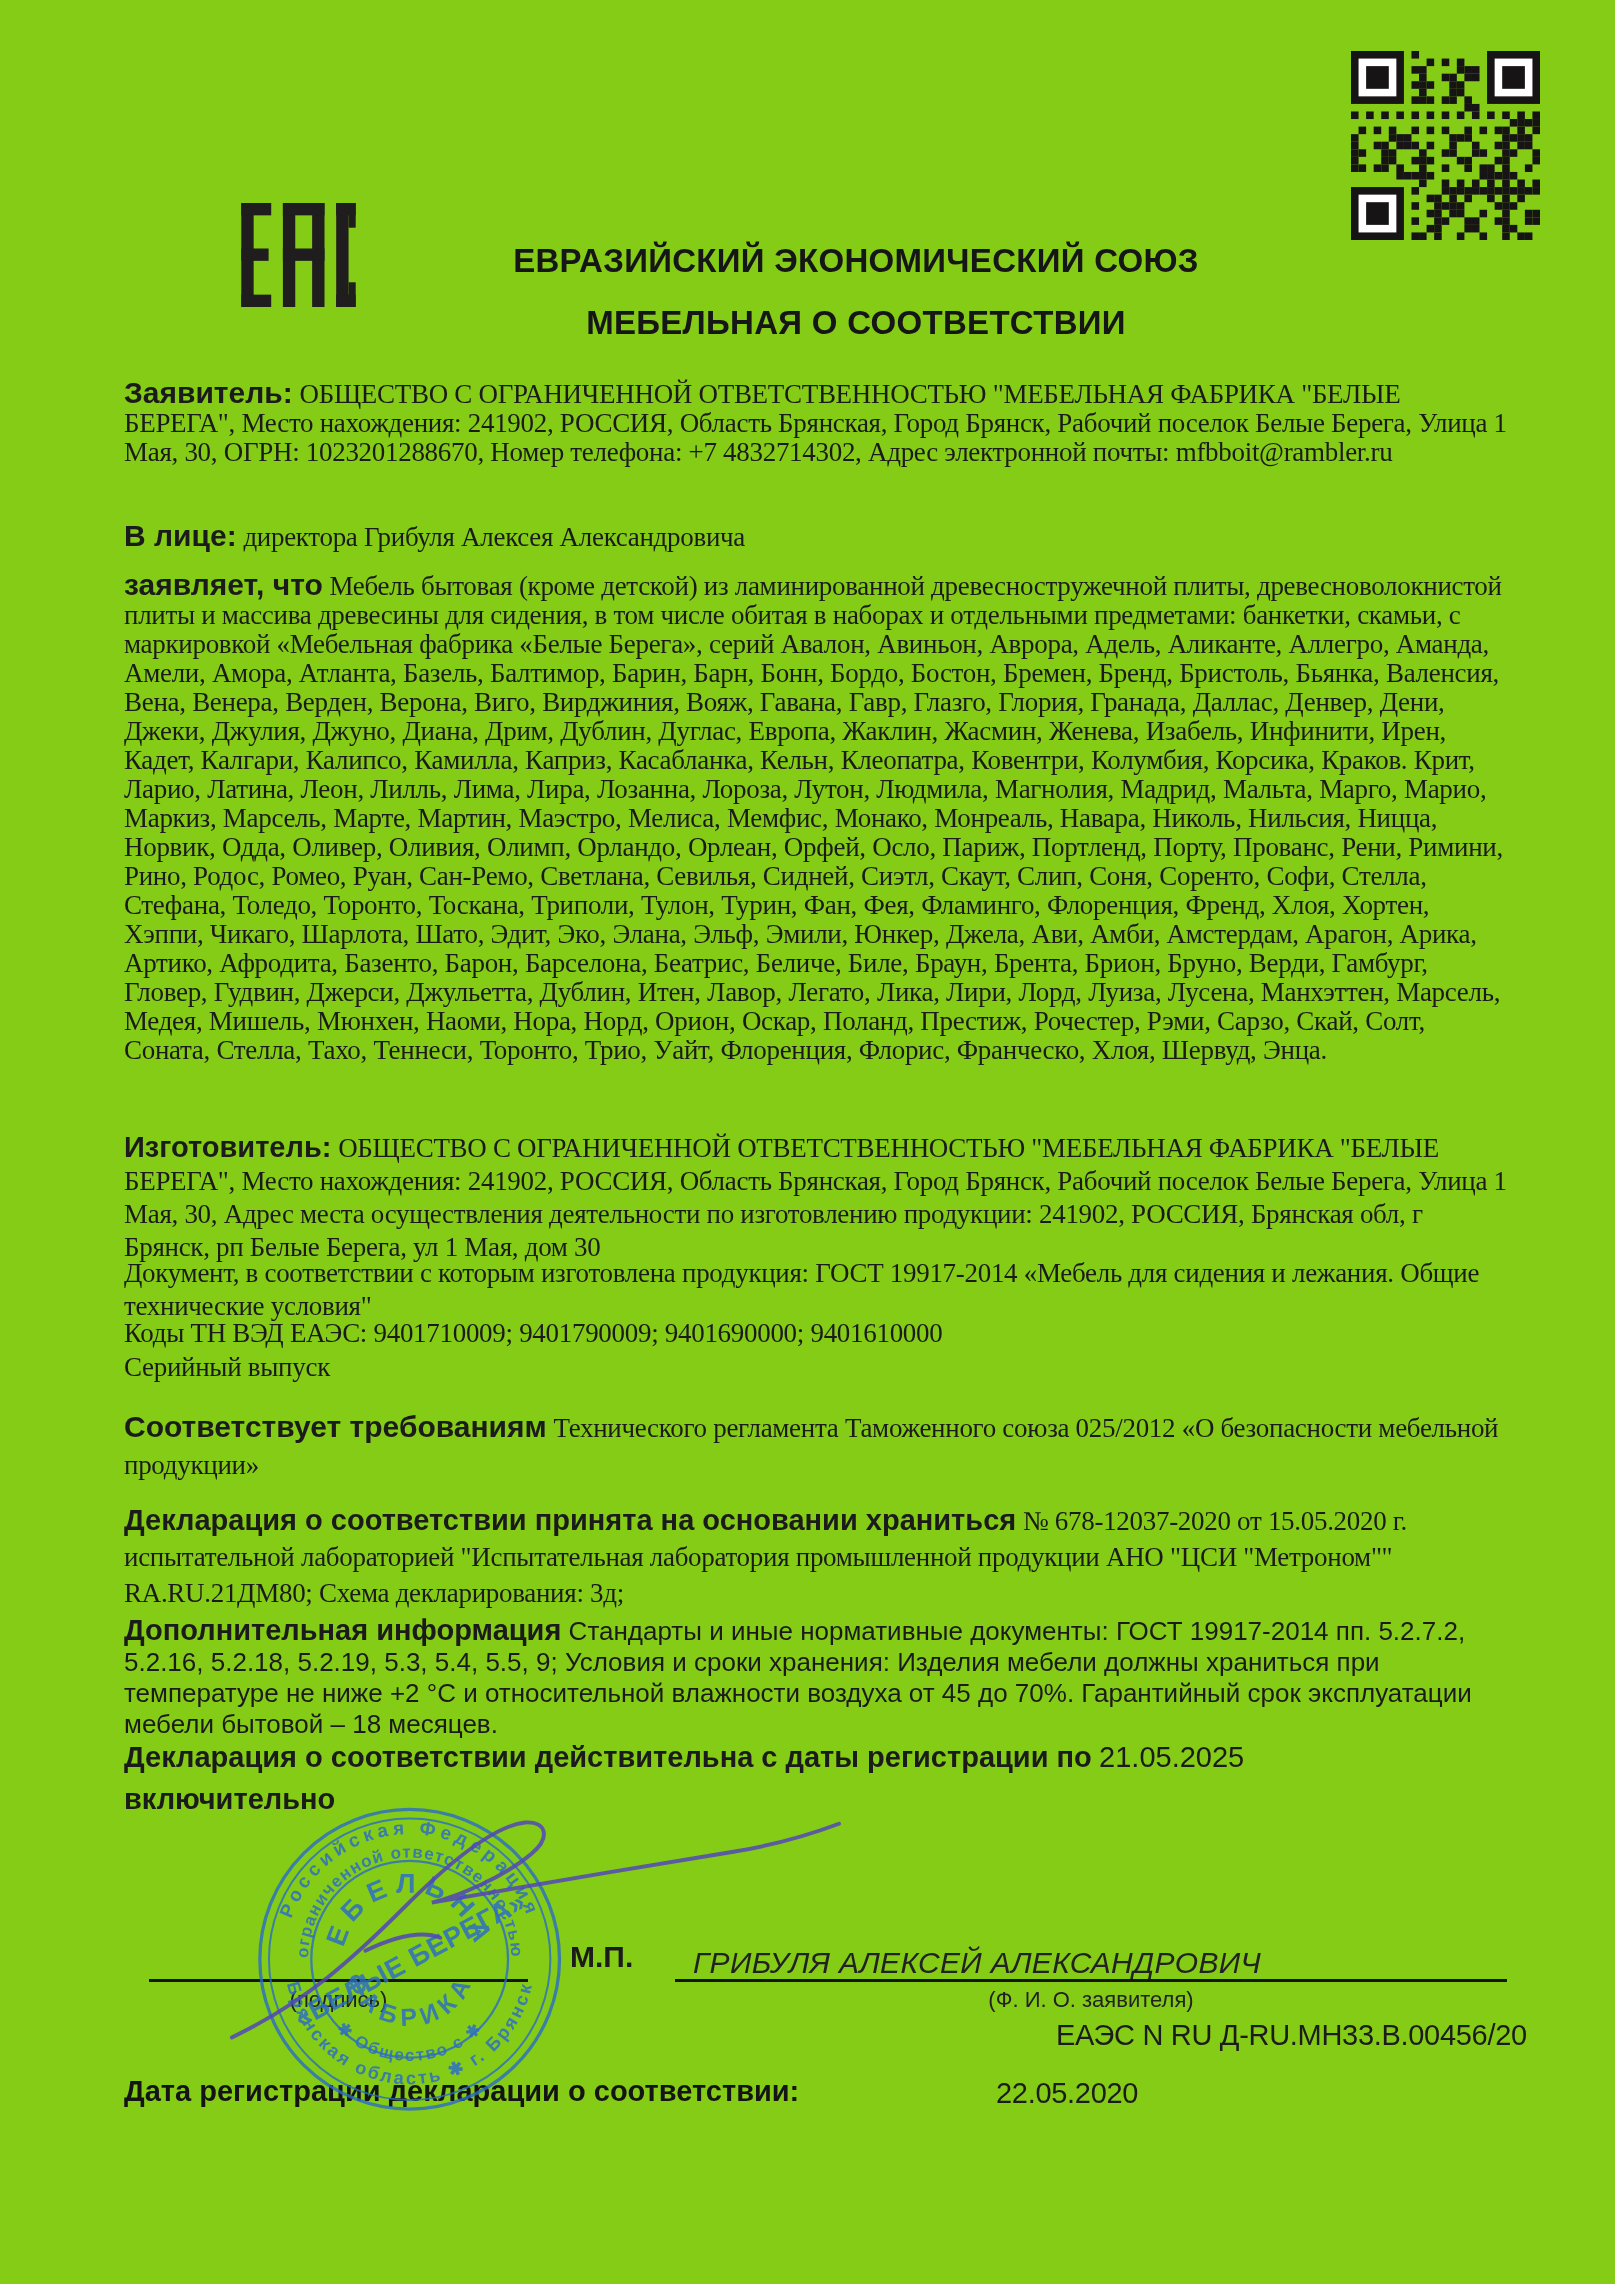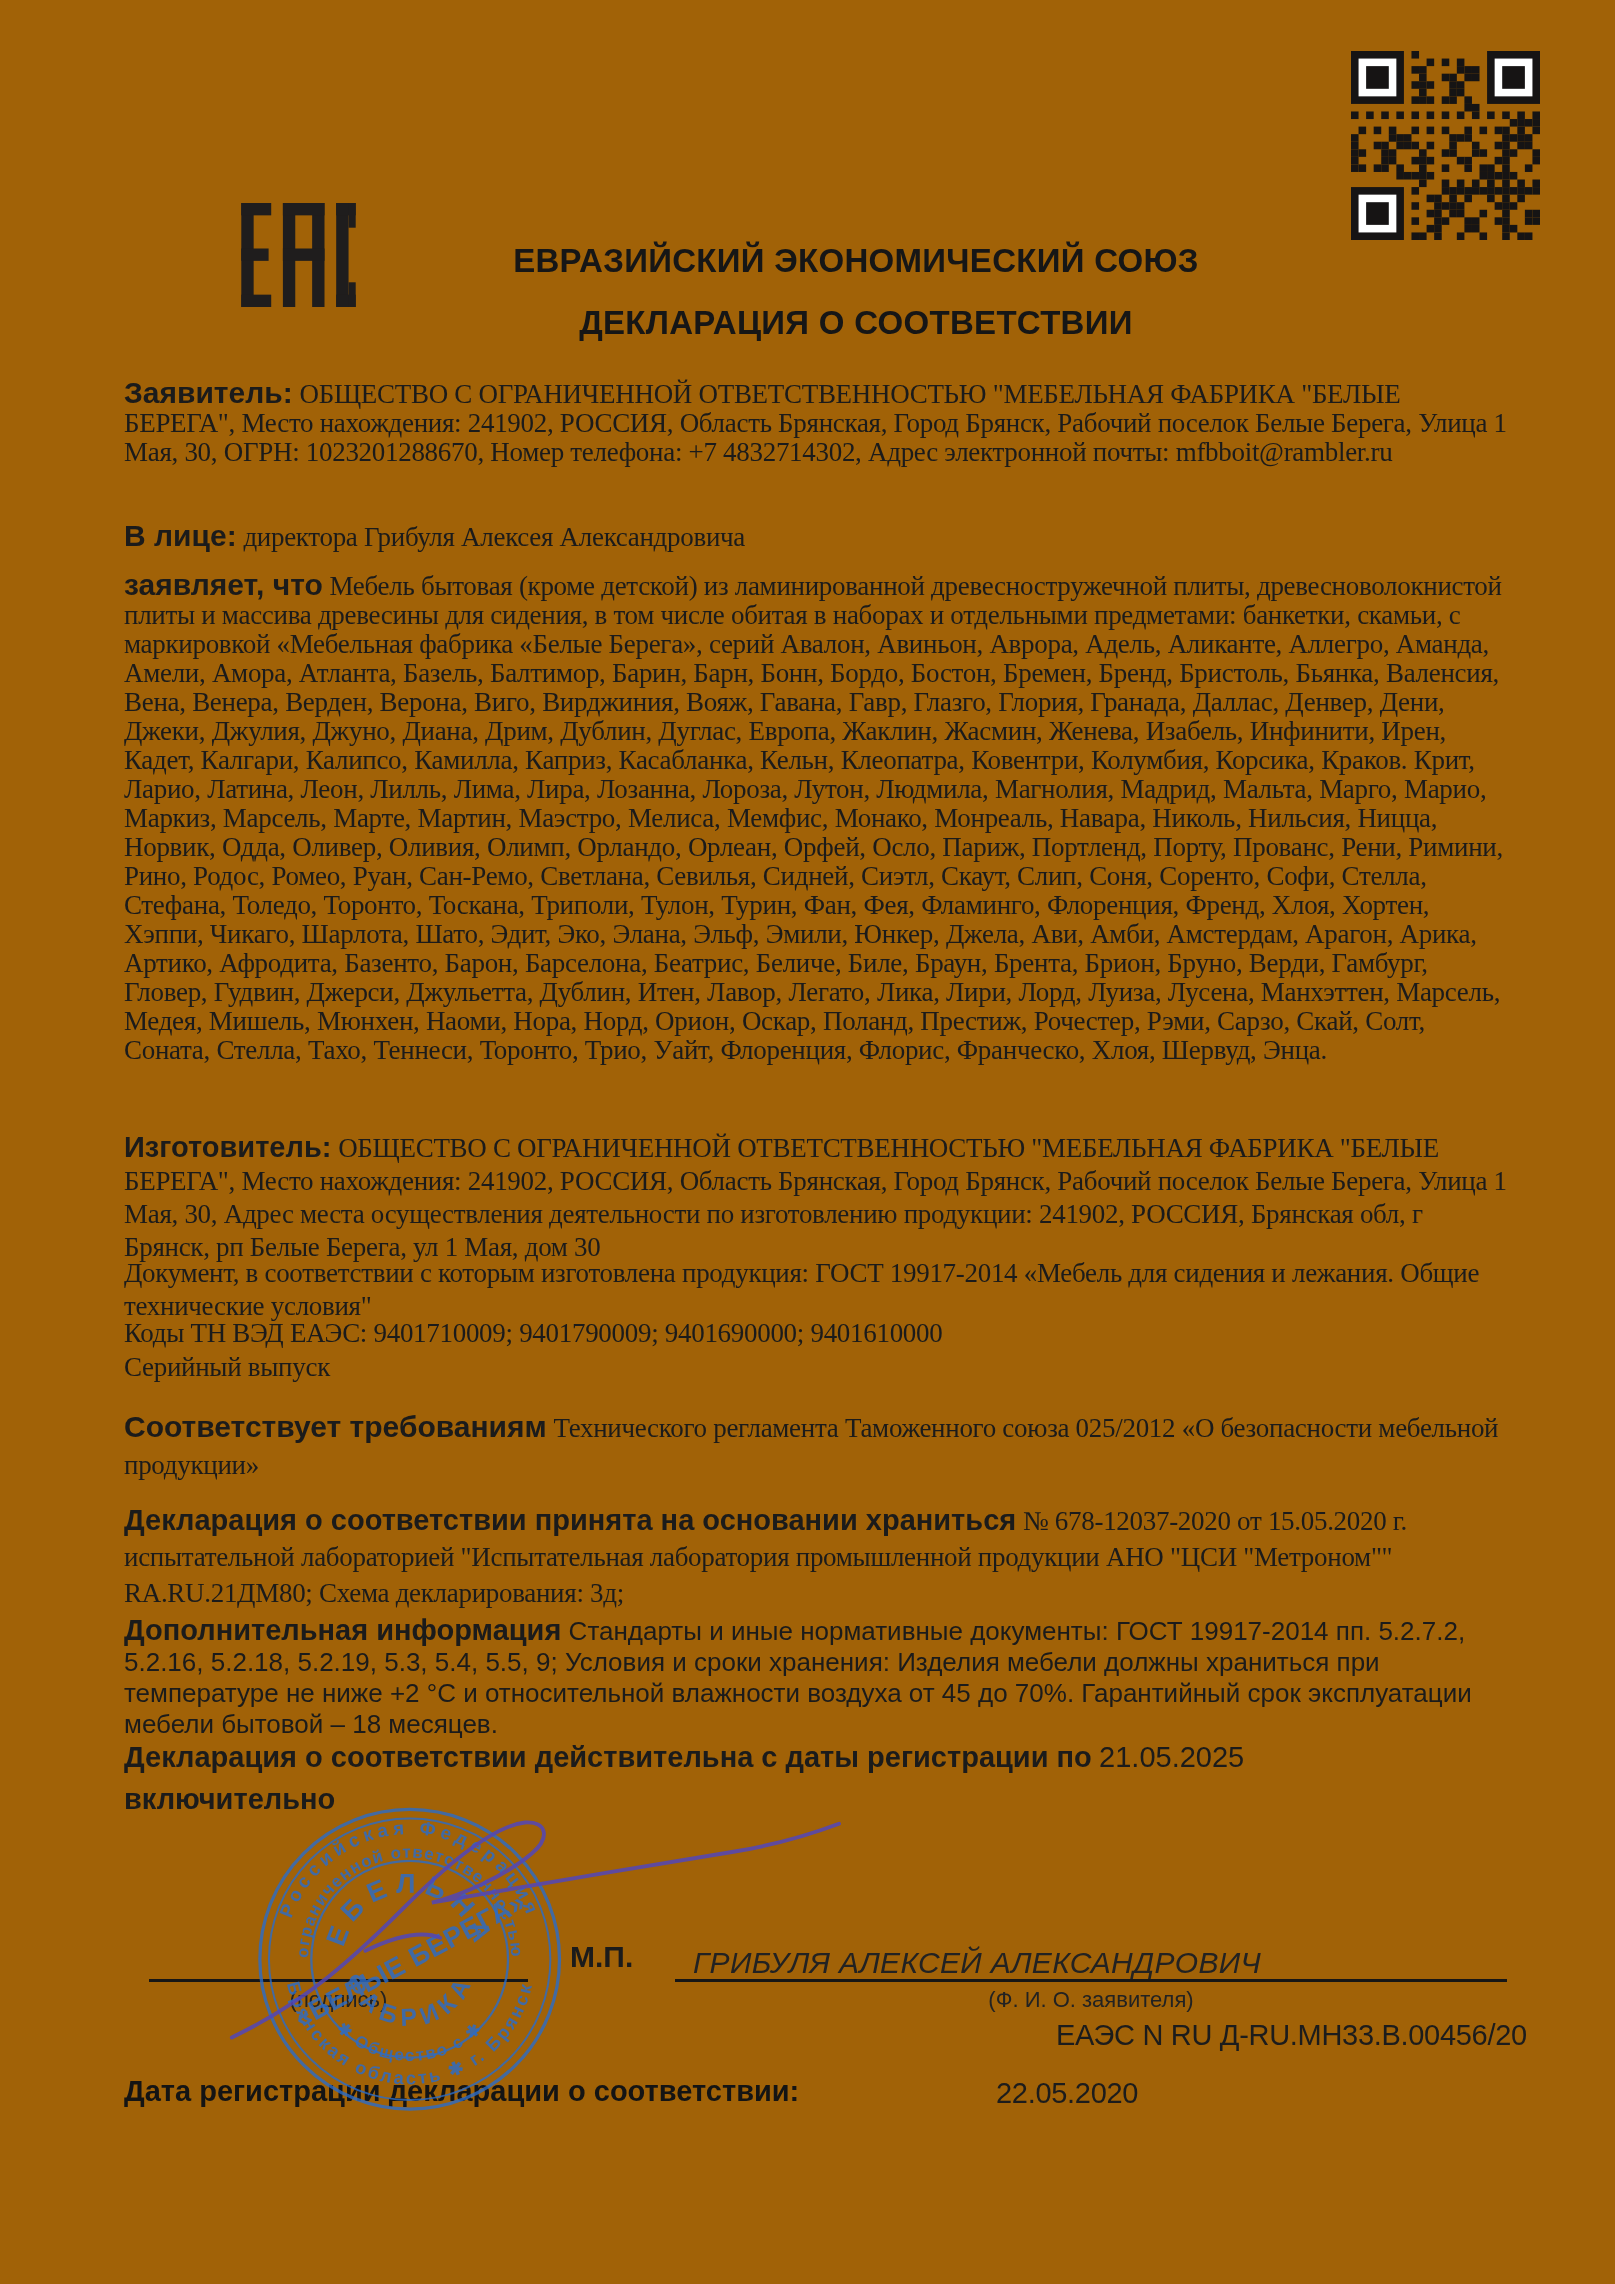"ЕВРАЗИЙСКИЙ ЭКОНОМИЧЕСКИЙ СОЮЗ" .page { background: #a16207 -> #84cc16 }
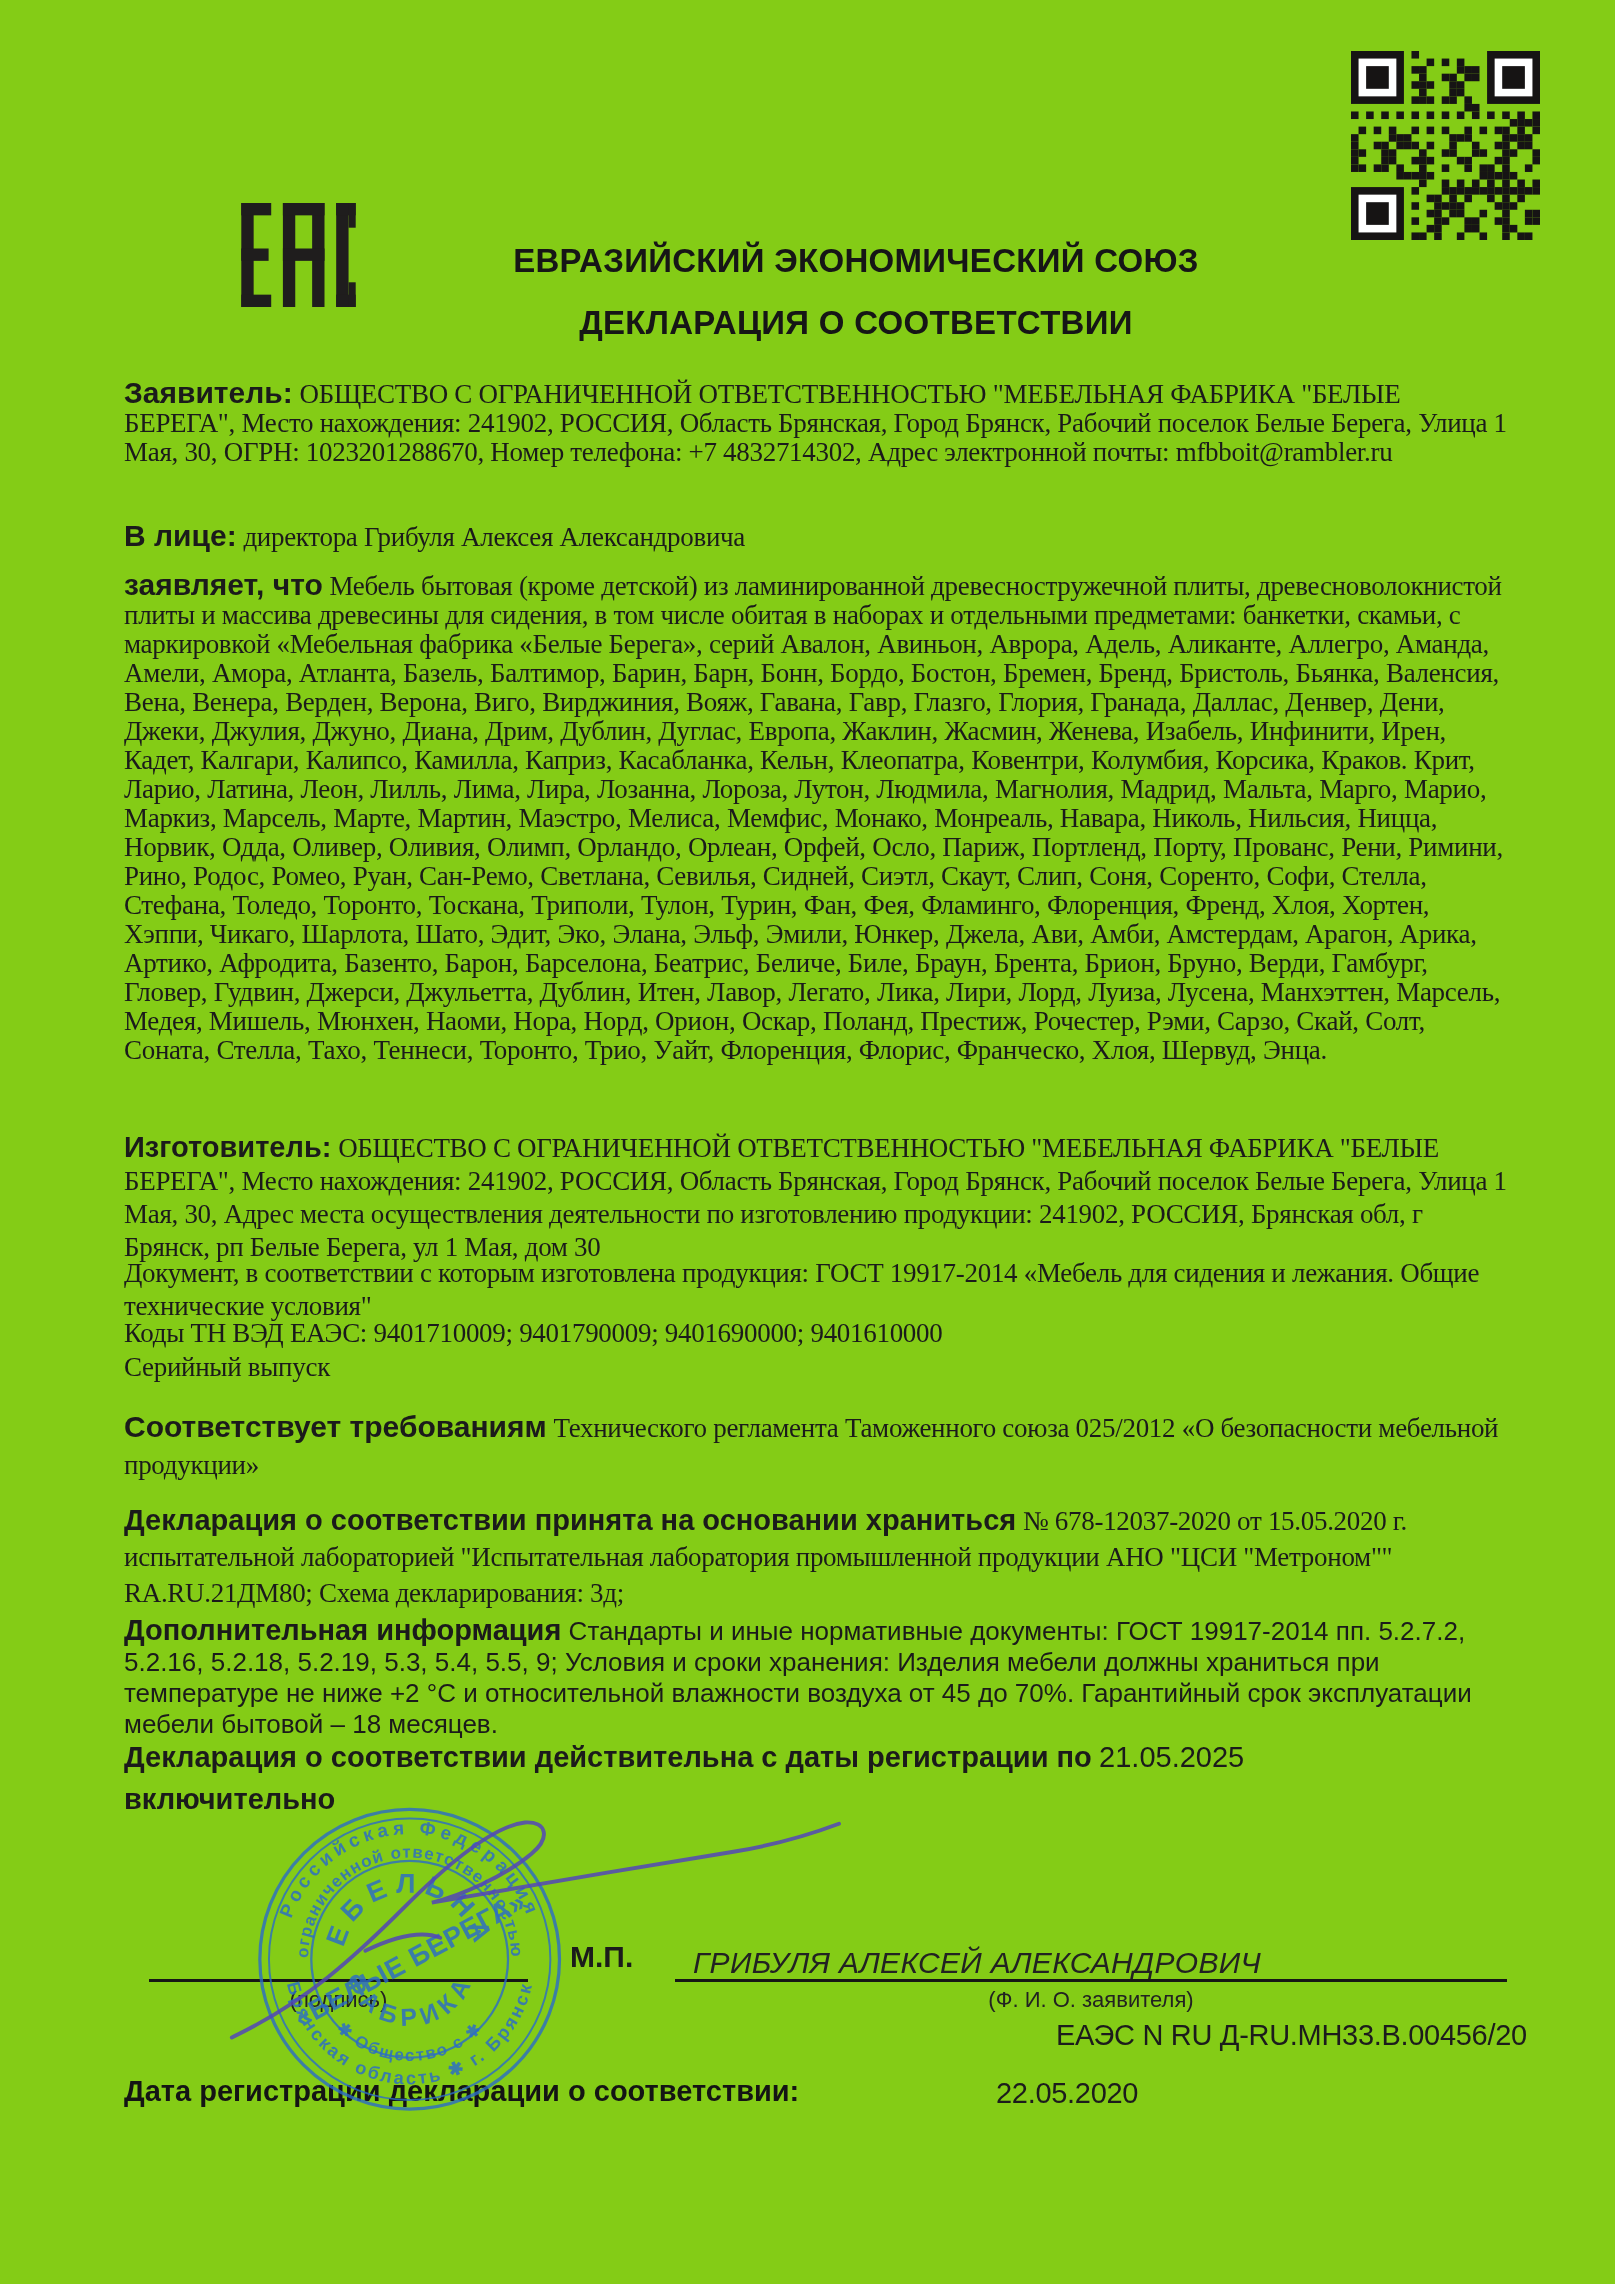"ДЕКЛАРАЦИЯ О СООТВЕТСТВИИ" div.abs { text: ДЕКЛАРАЦИЯ -> МЕБЕЛЬНАЯ }
